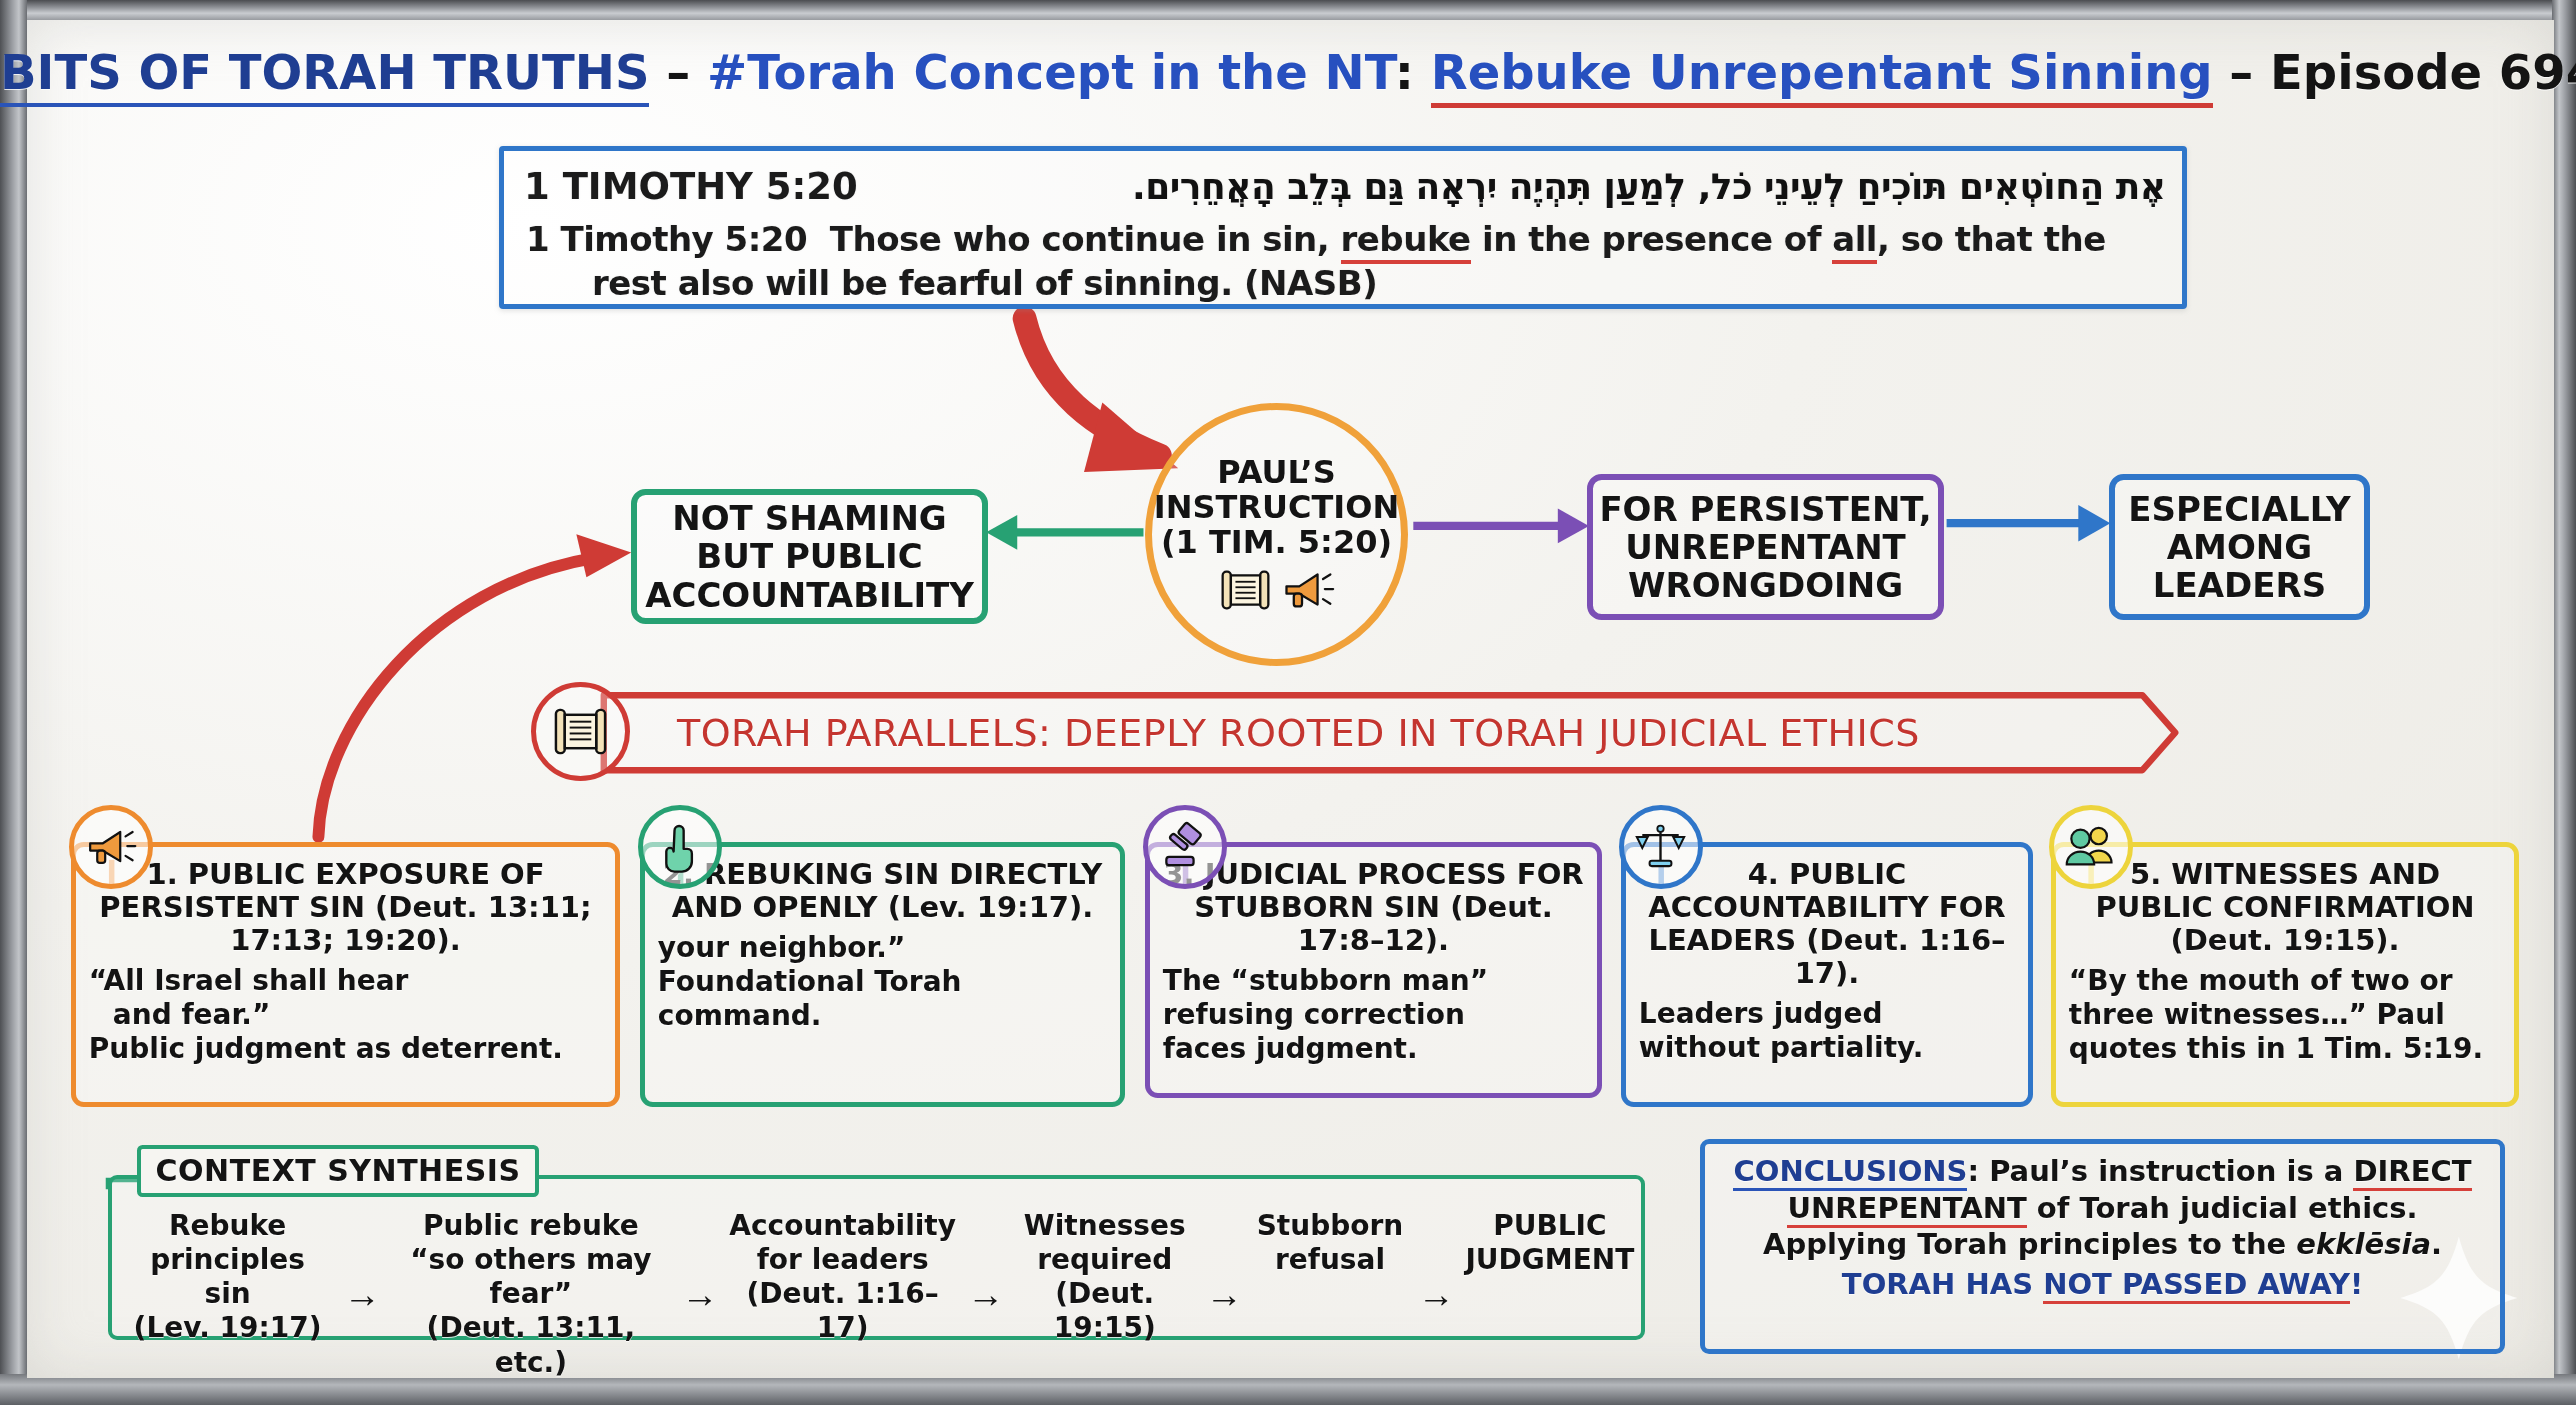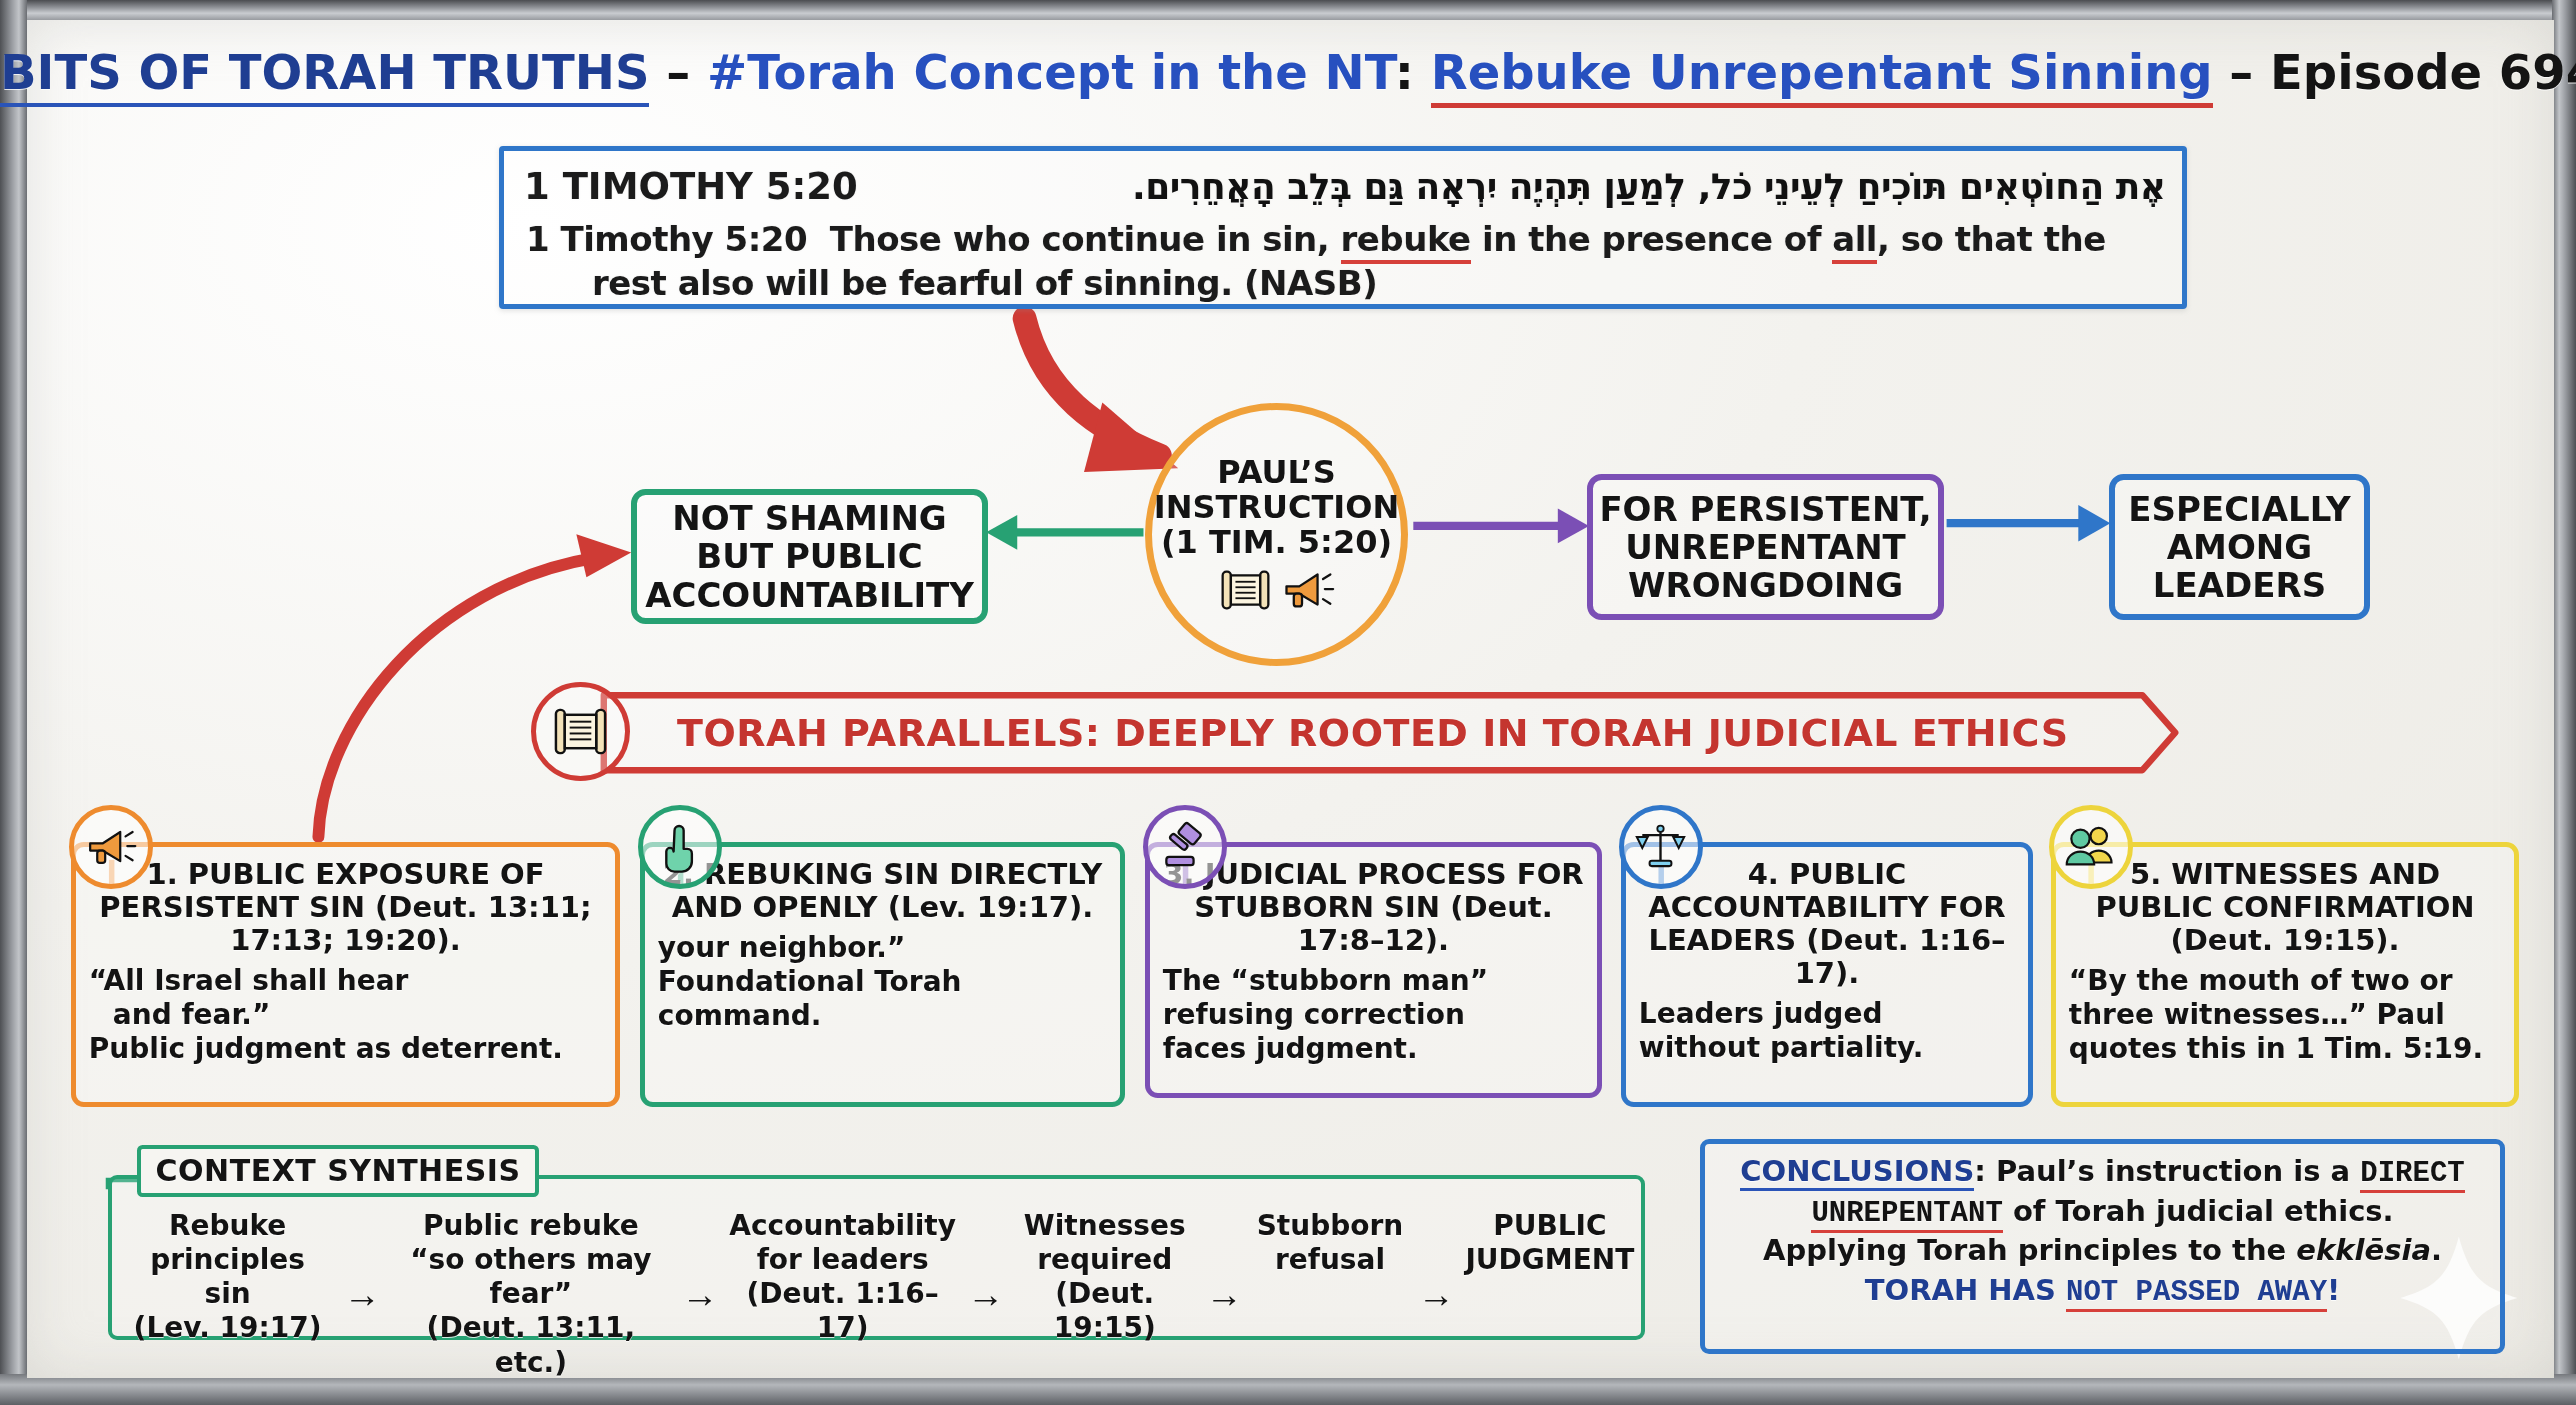"TORAH PARALLELS: DEEPLY ROOTED IN" #banner-text { font-weight: 700 -> 400 }
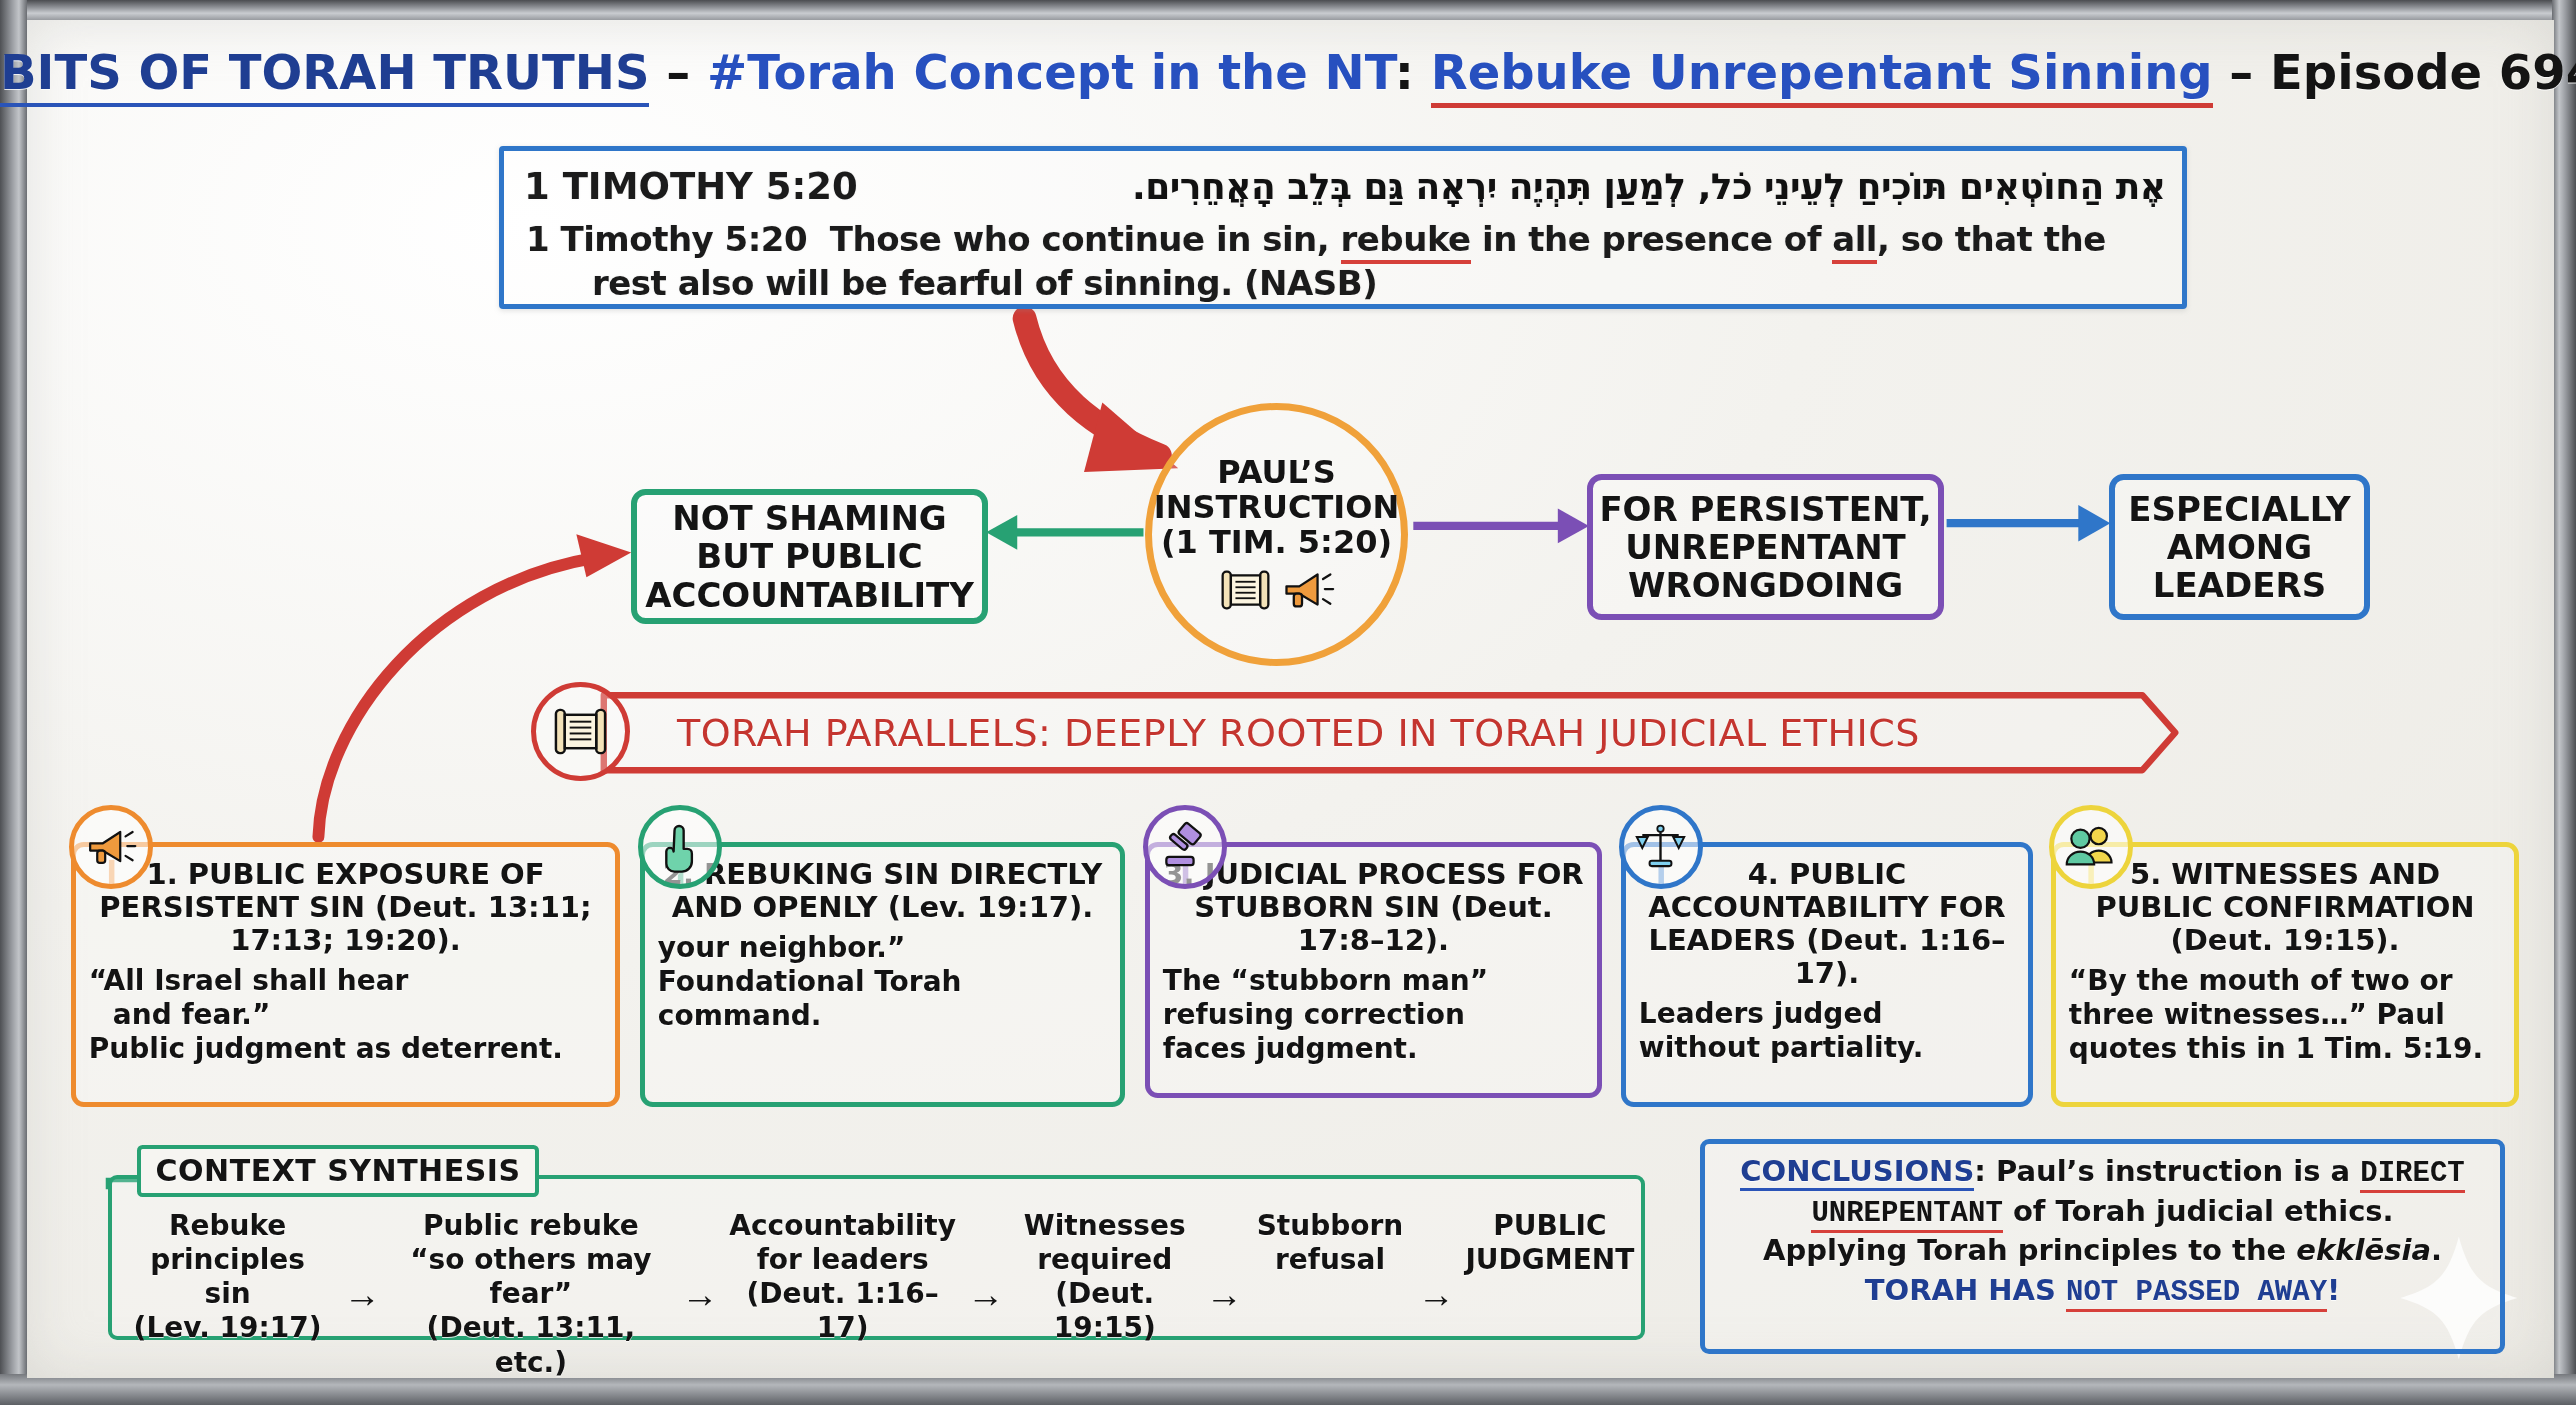"DIRECT" .ul-red-s { font-family: Liberation Mono, monospace -> none }
